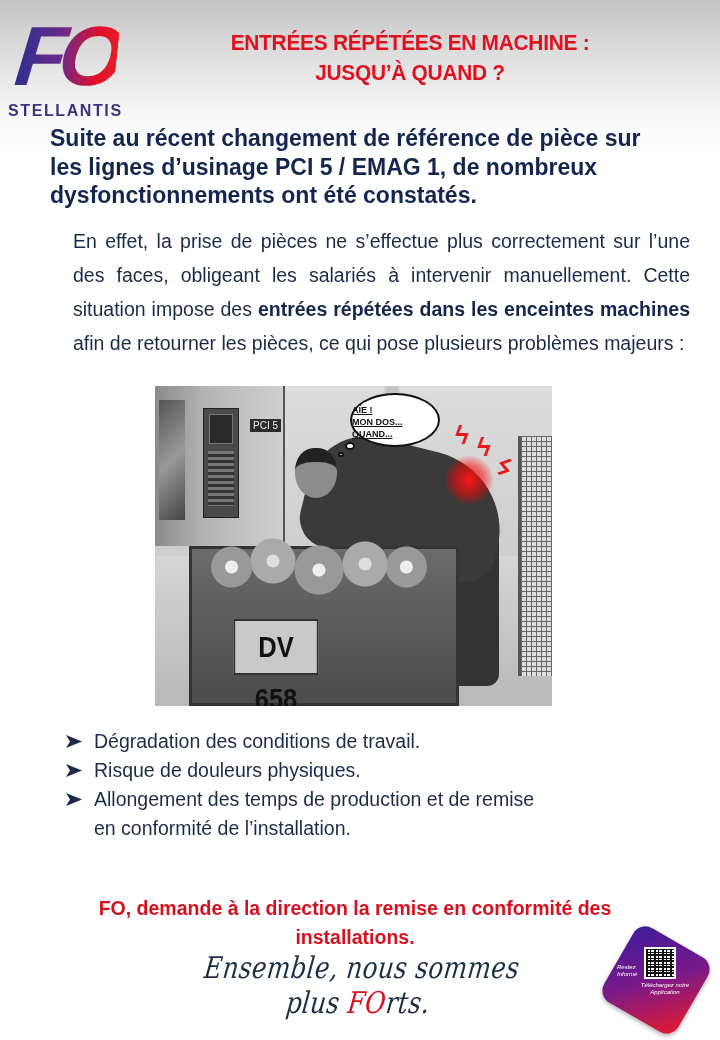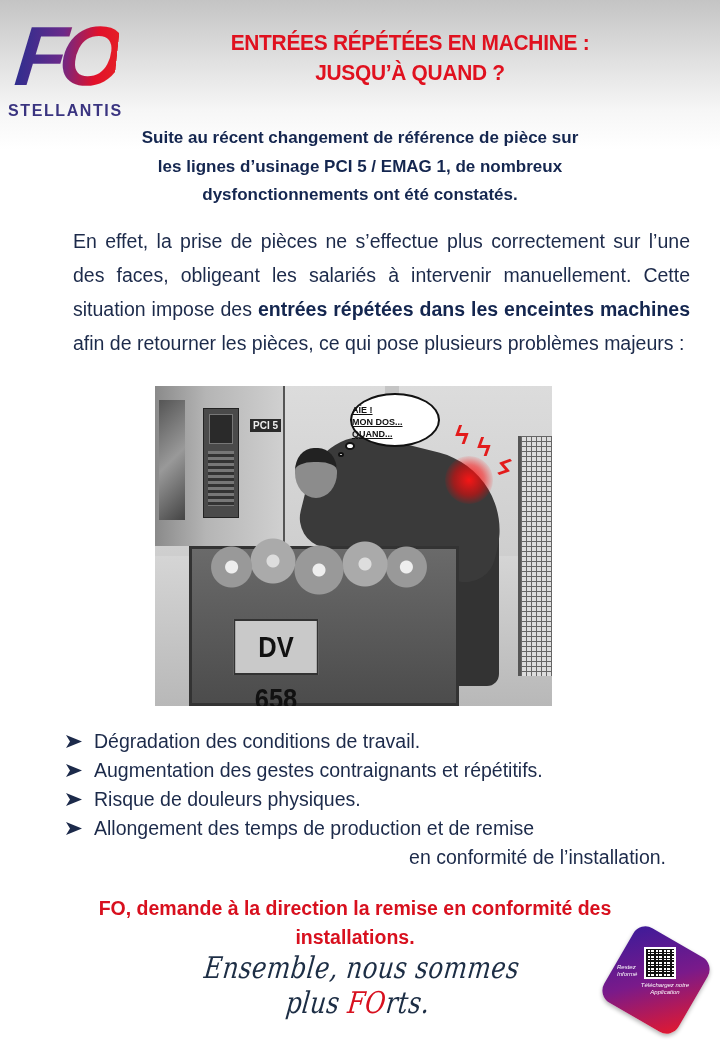"Suite au récent changement de" .intro { font-size: 17px -> 23px; text-align: center -> left }
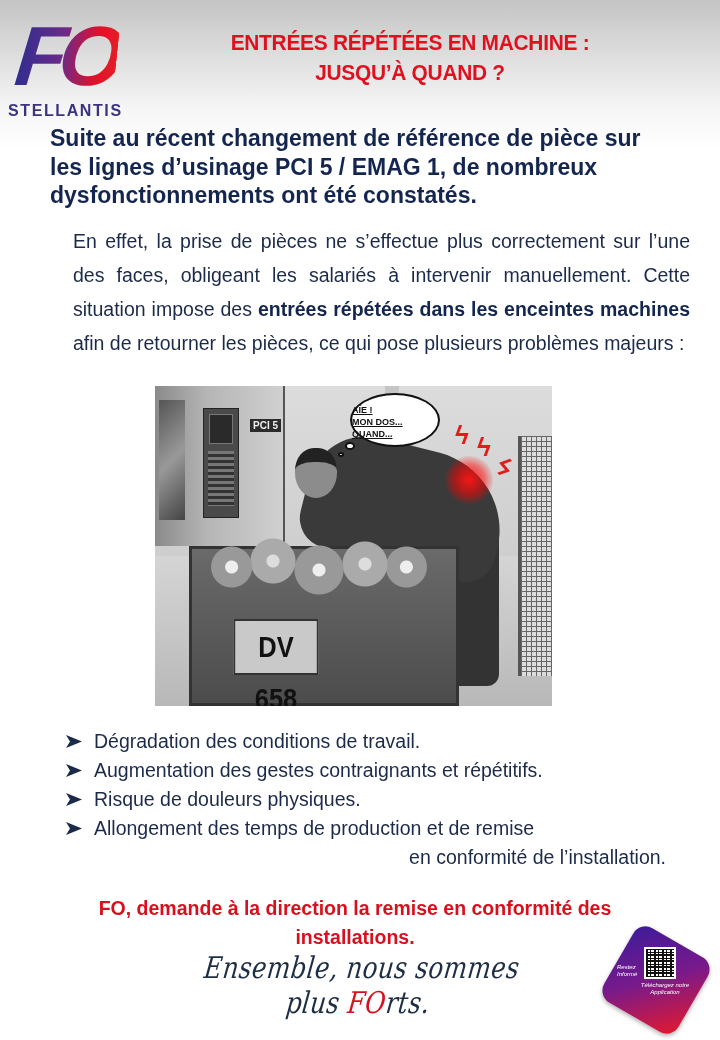"PCI 5" .machine-label { font-weight: bold -> normal }
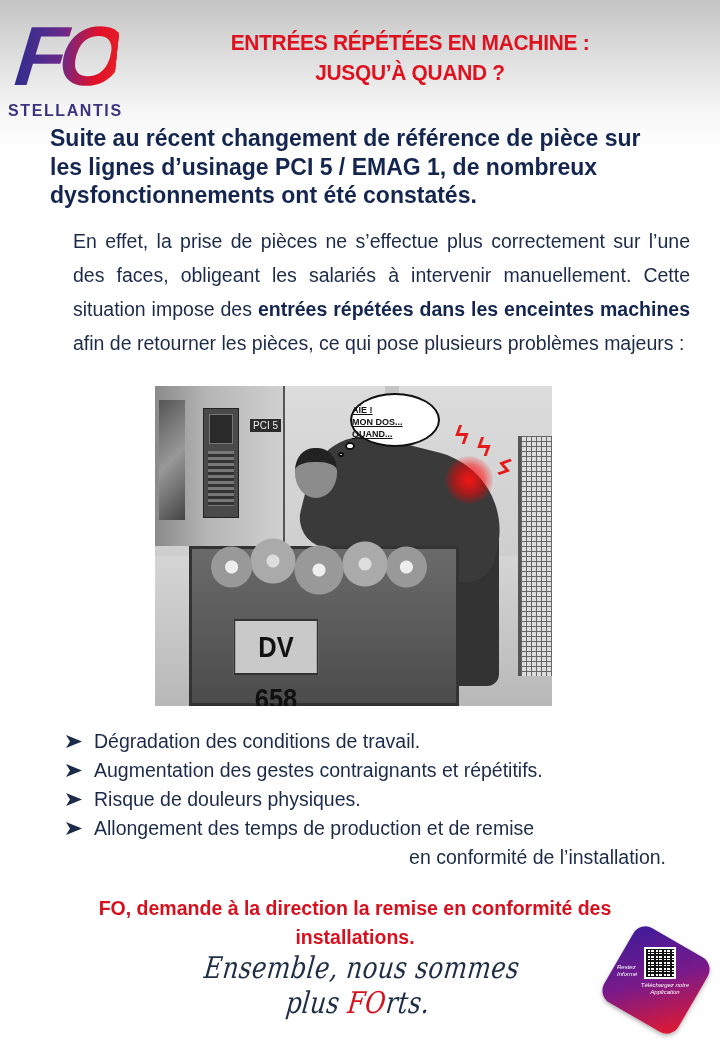"Augmentation des gestes contraignants et" li { html: <li> <svg> <path></path> </svg> <span>Augmentation des gestes contraignants et répétitifs.</span> </li> -> none }
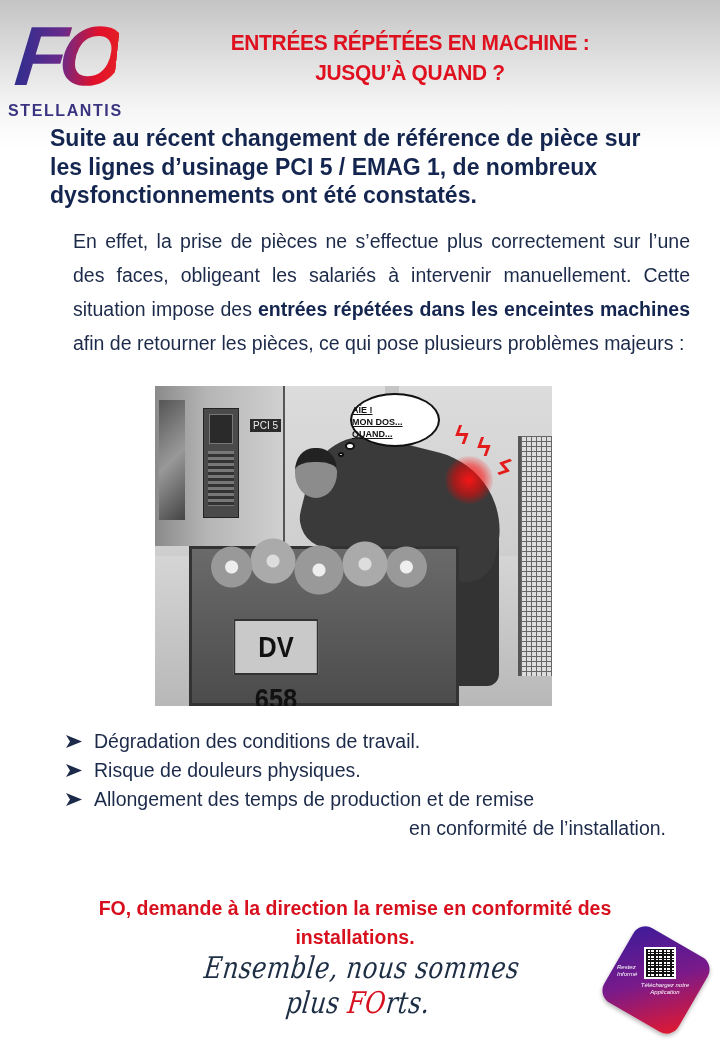"en conformité de l’installation." .bullets li .cont { text-align: right -> none }
